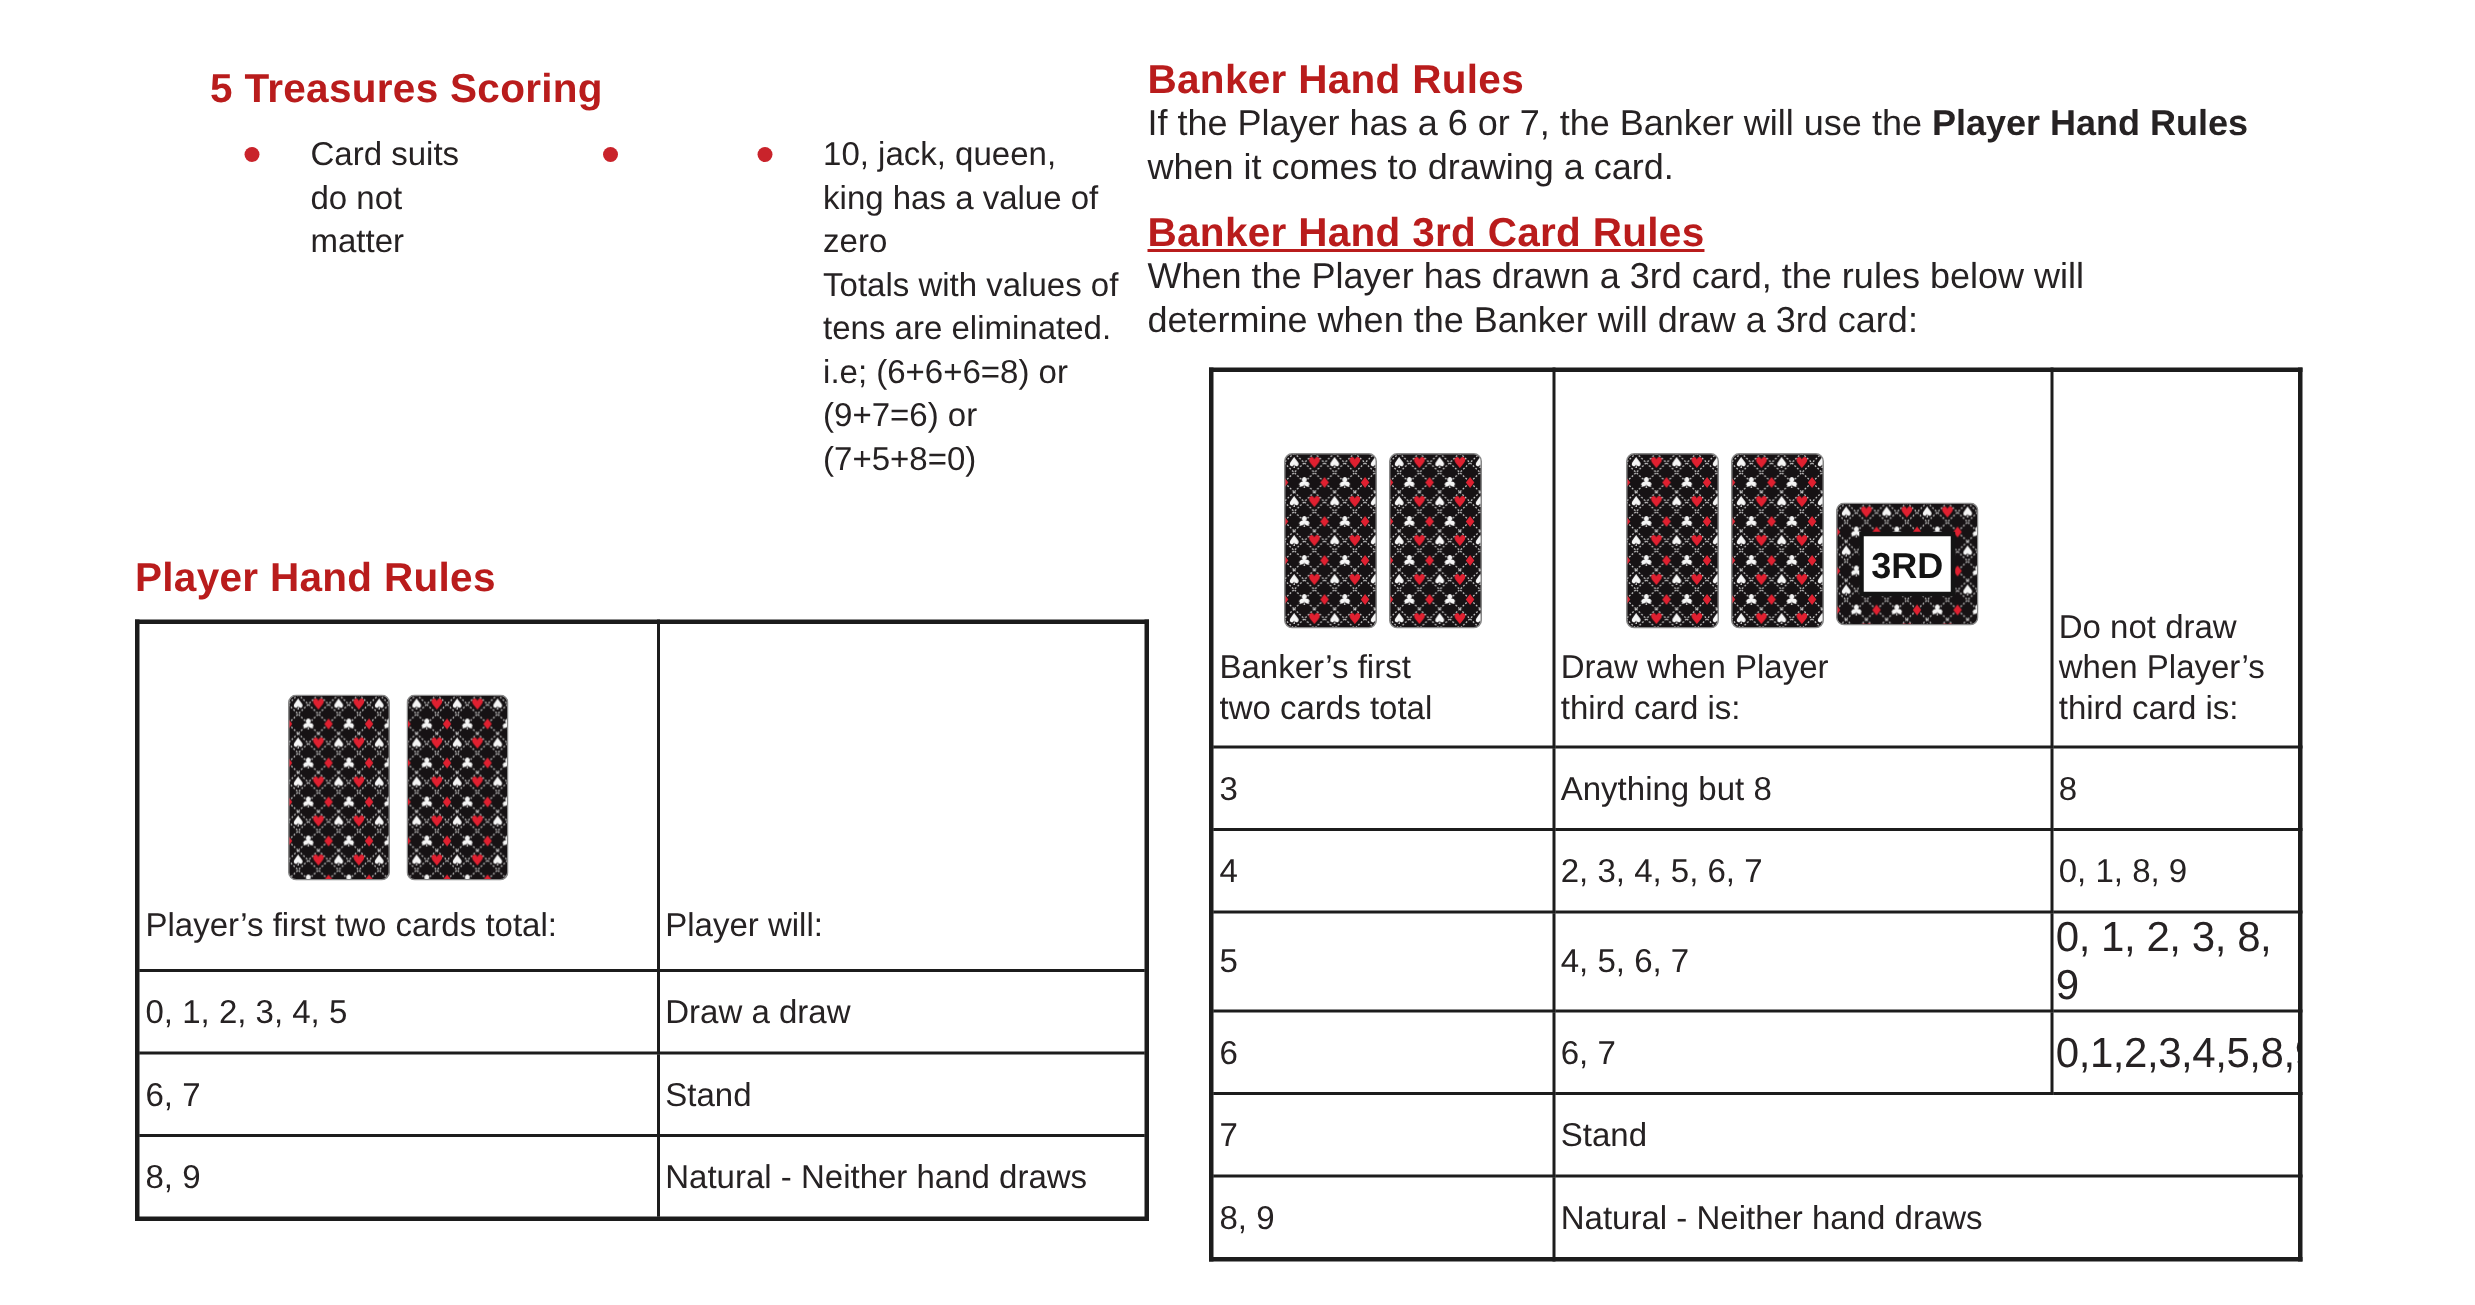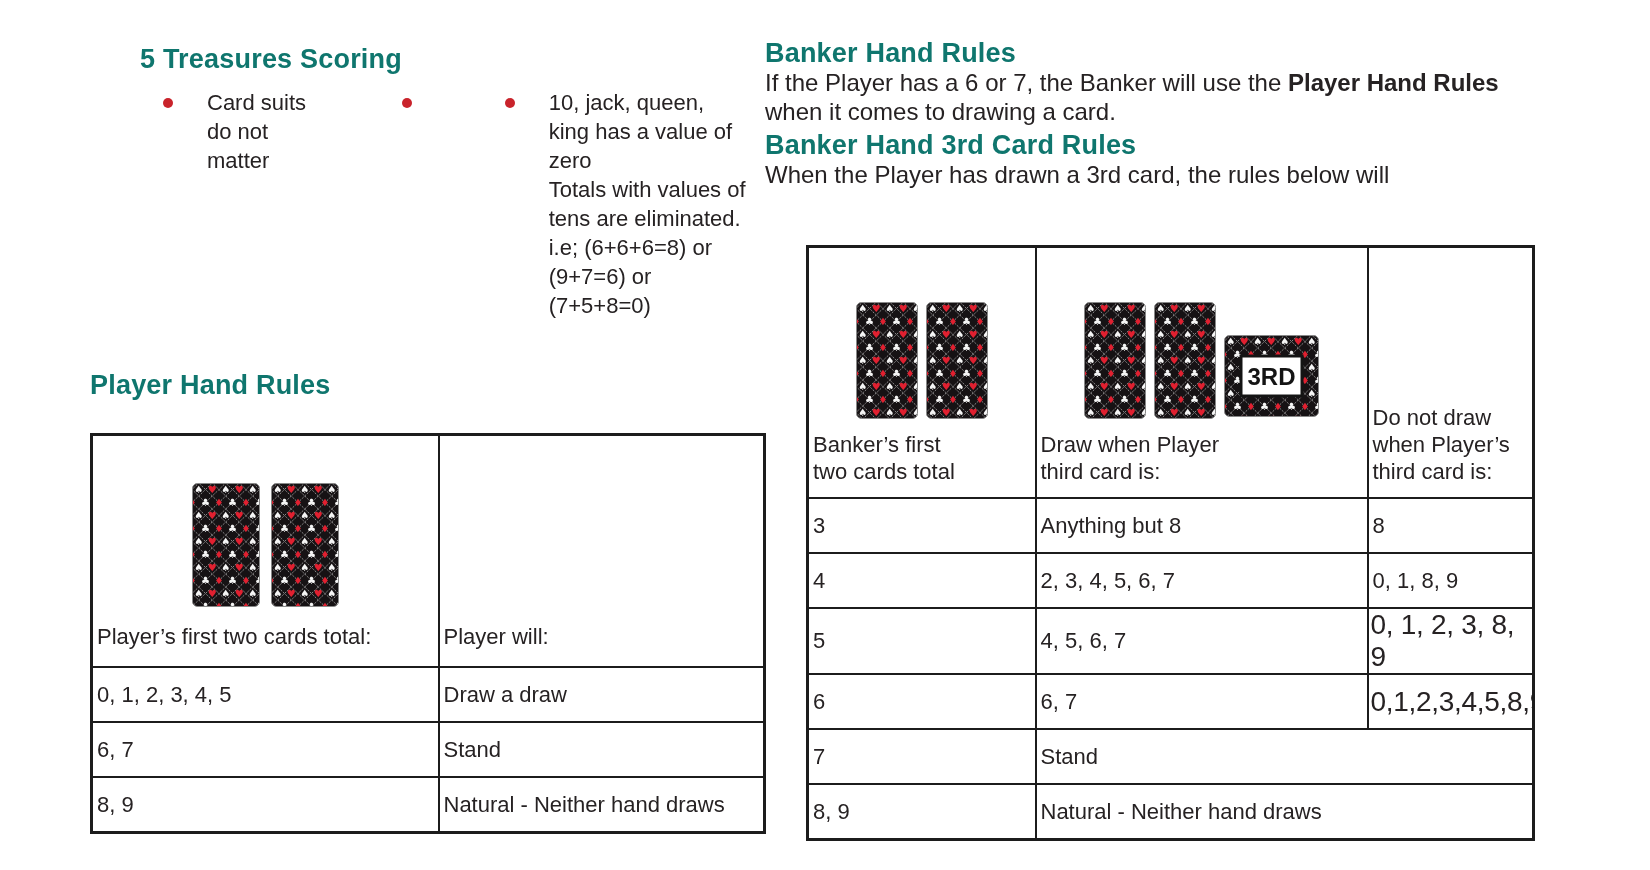"5 Treasures Scoring" .red { color: #0f766e -> #b91c1c }
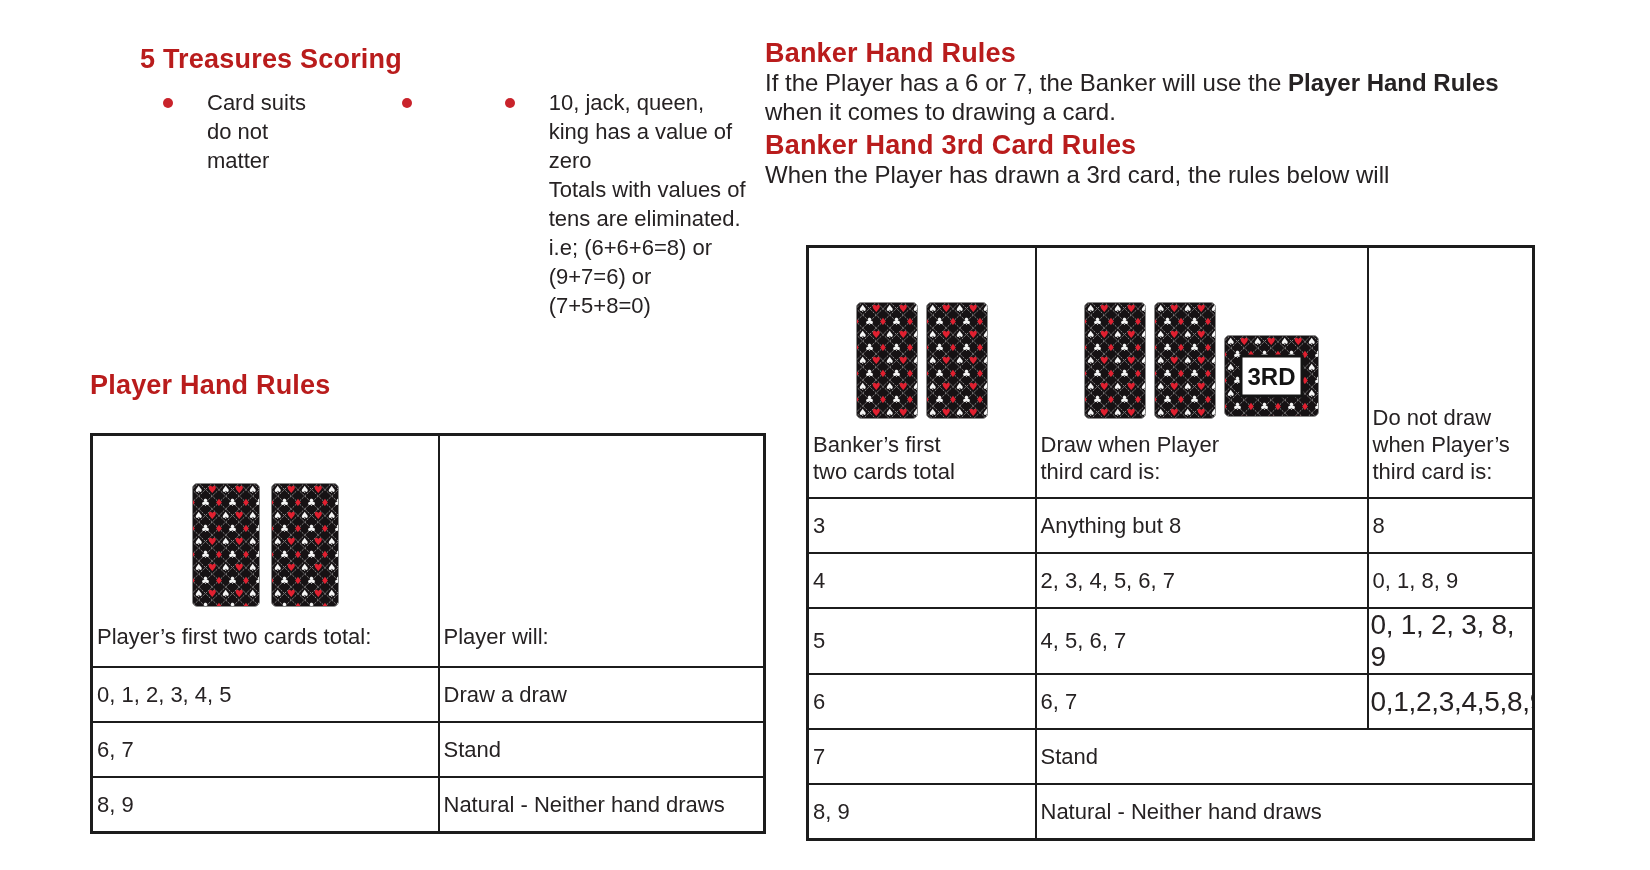"Banker Hand 3rd Card Rules" #banker-block .second-title { margin-top: 4px -> 14px; text-decoration: none -> underline }
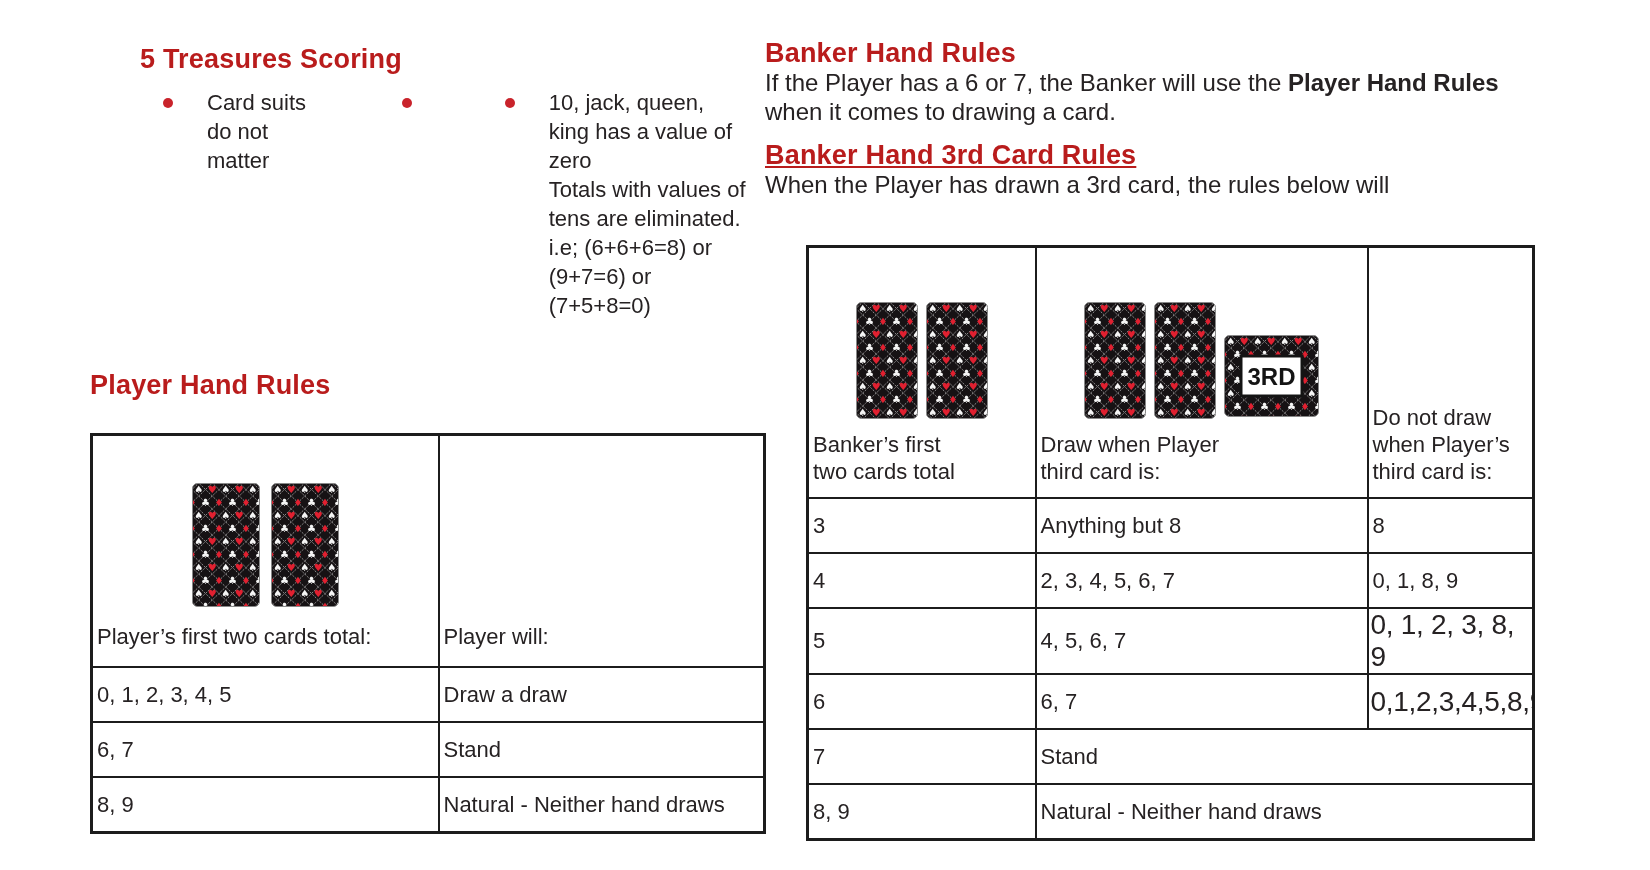"determine when the Banker will" span { html: none -> <span>determine when the Banker will draw a 3rd card:</span> }
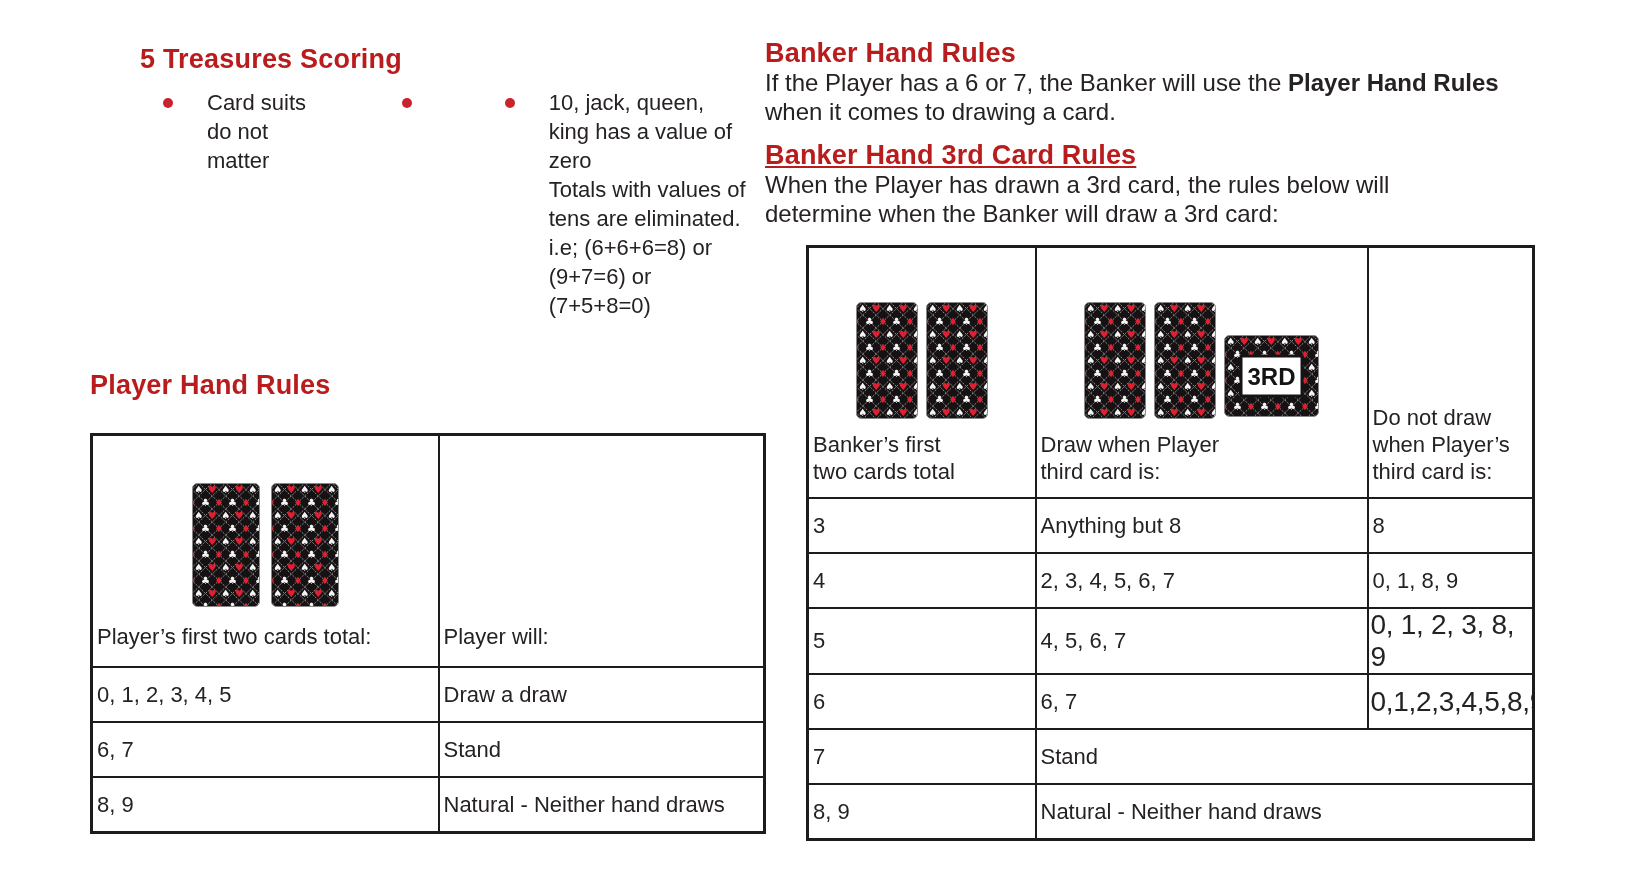"Player’s first two cards total:" #player-table { top: 433px -> 413px }
